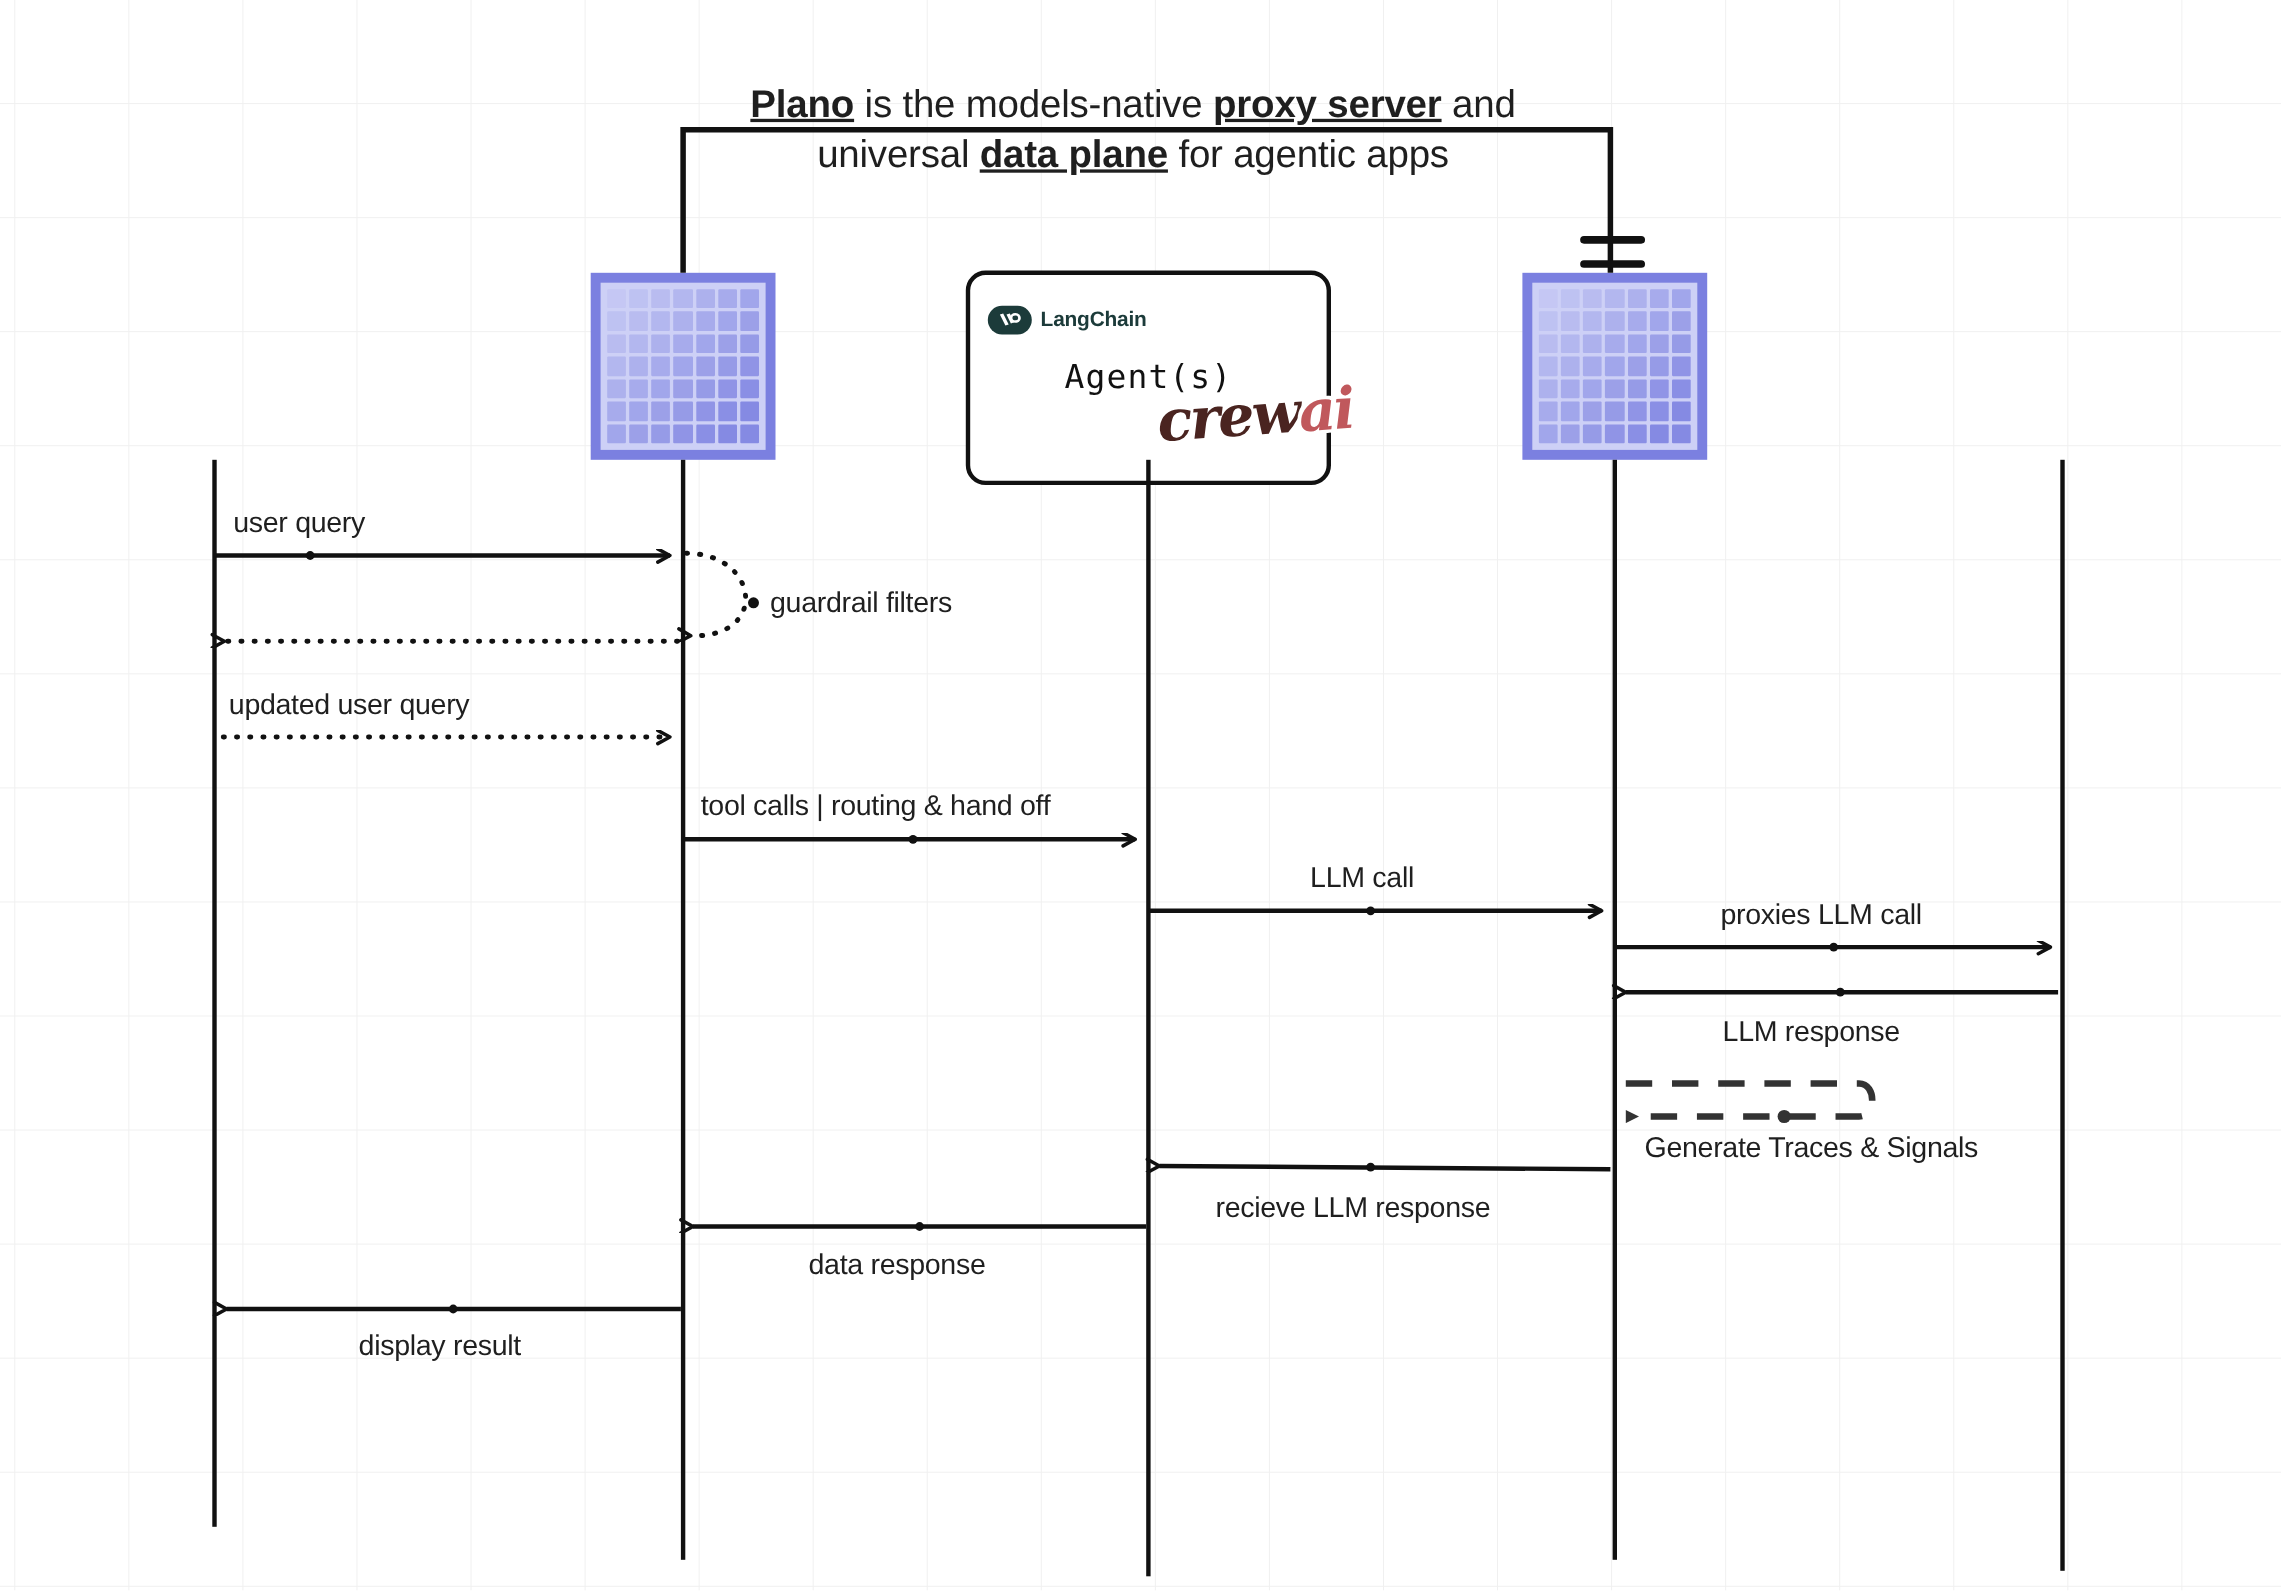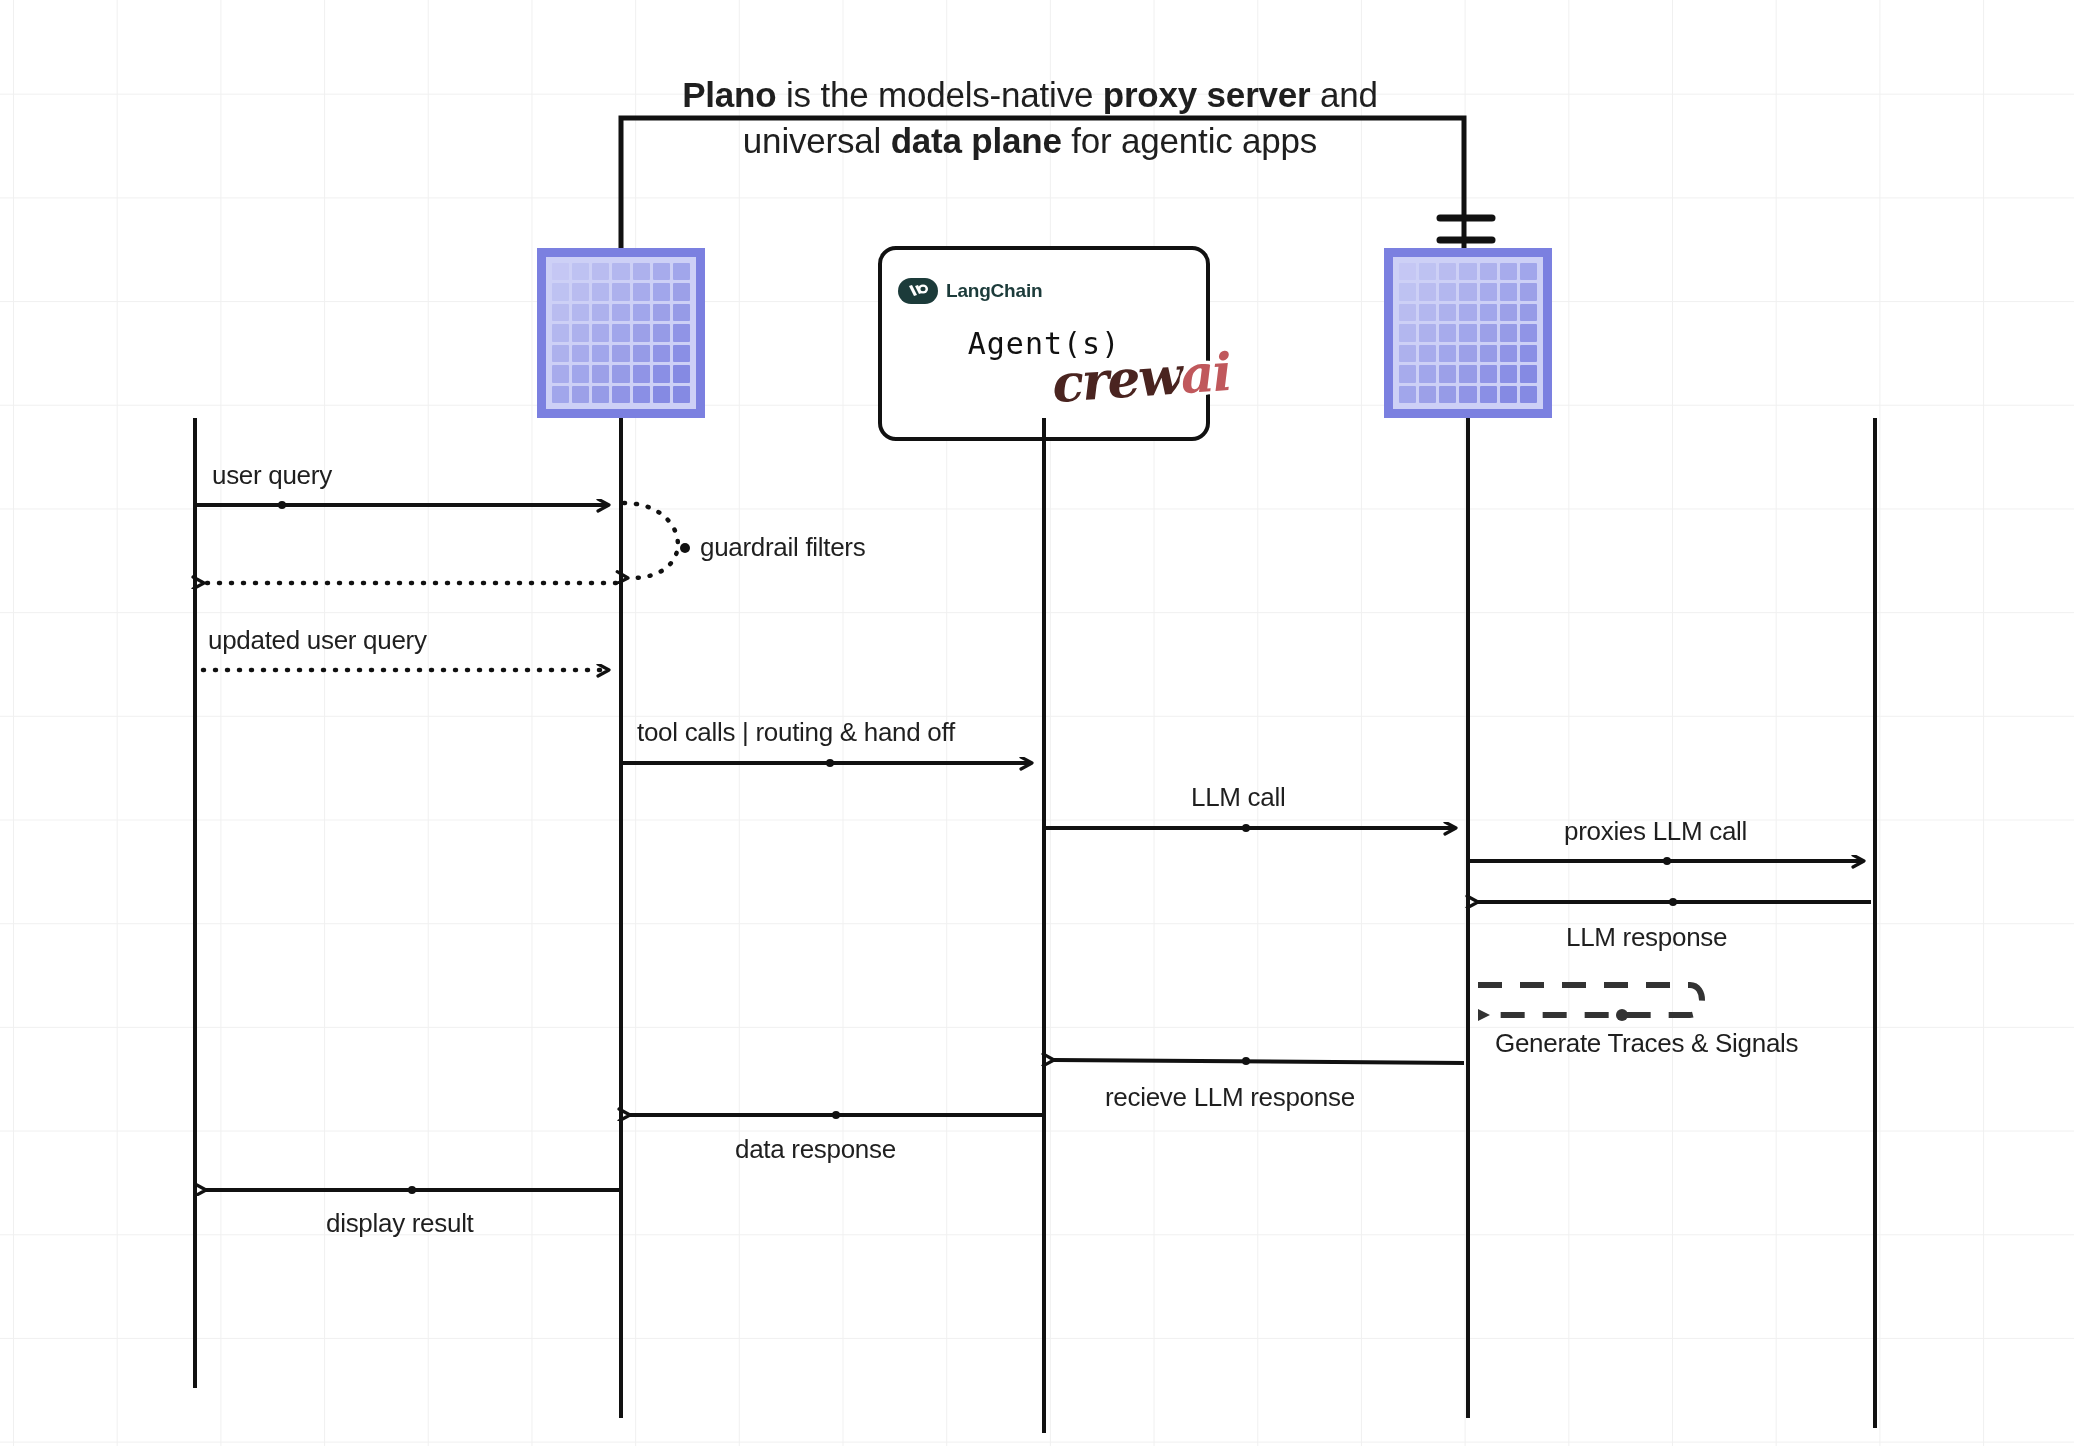"Plano" .title-block b { text-decoration: none -> underline }
